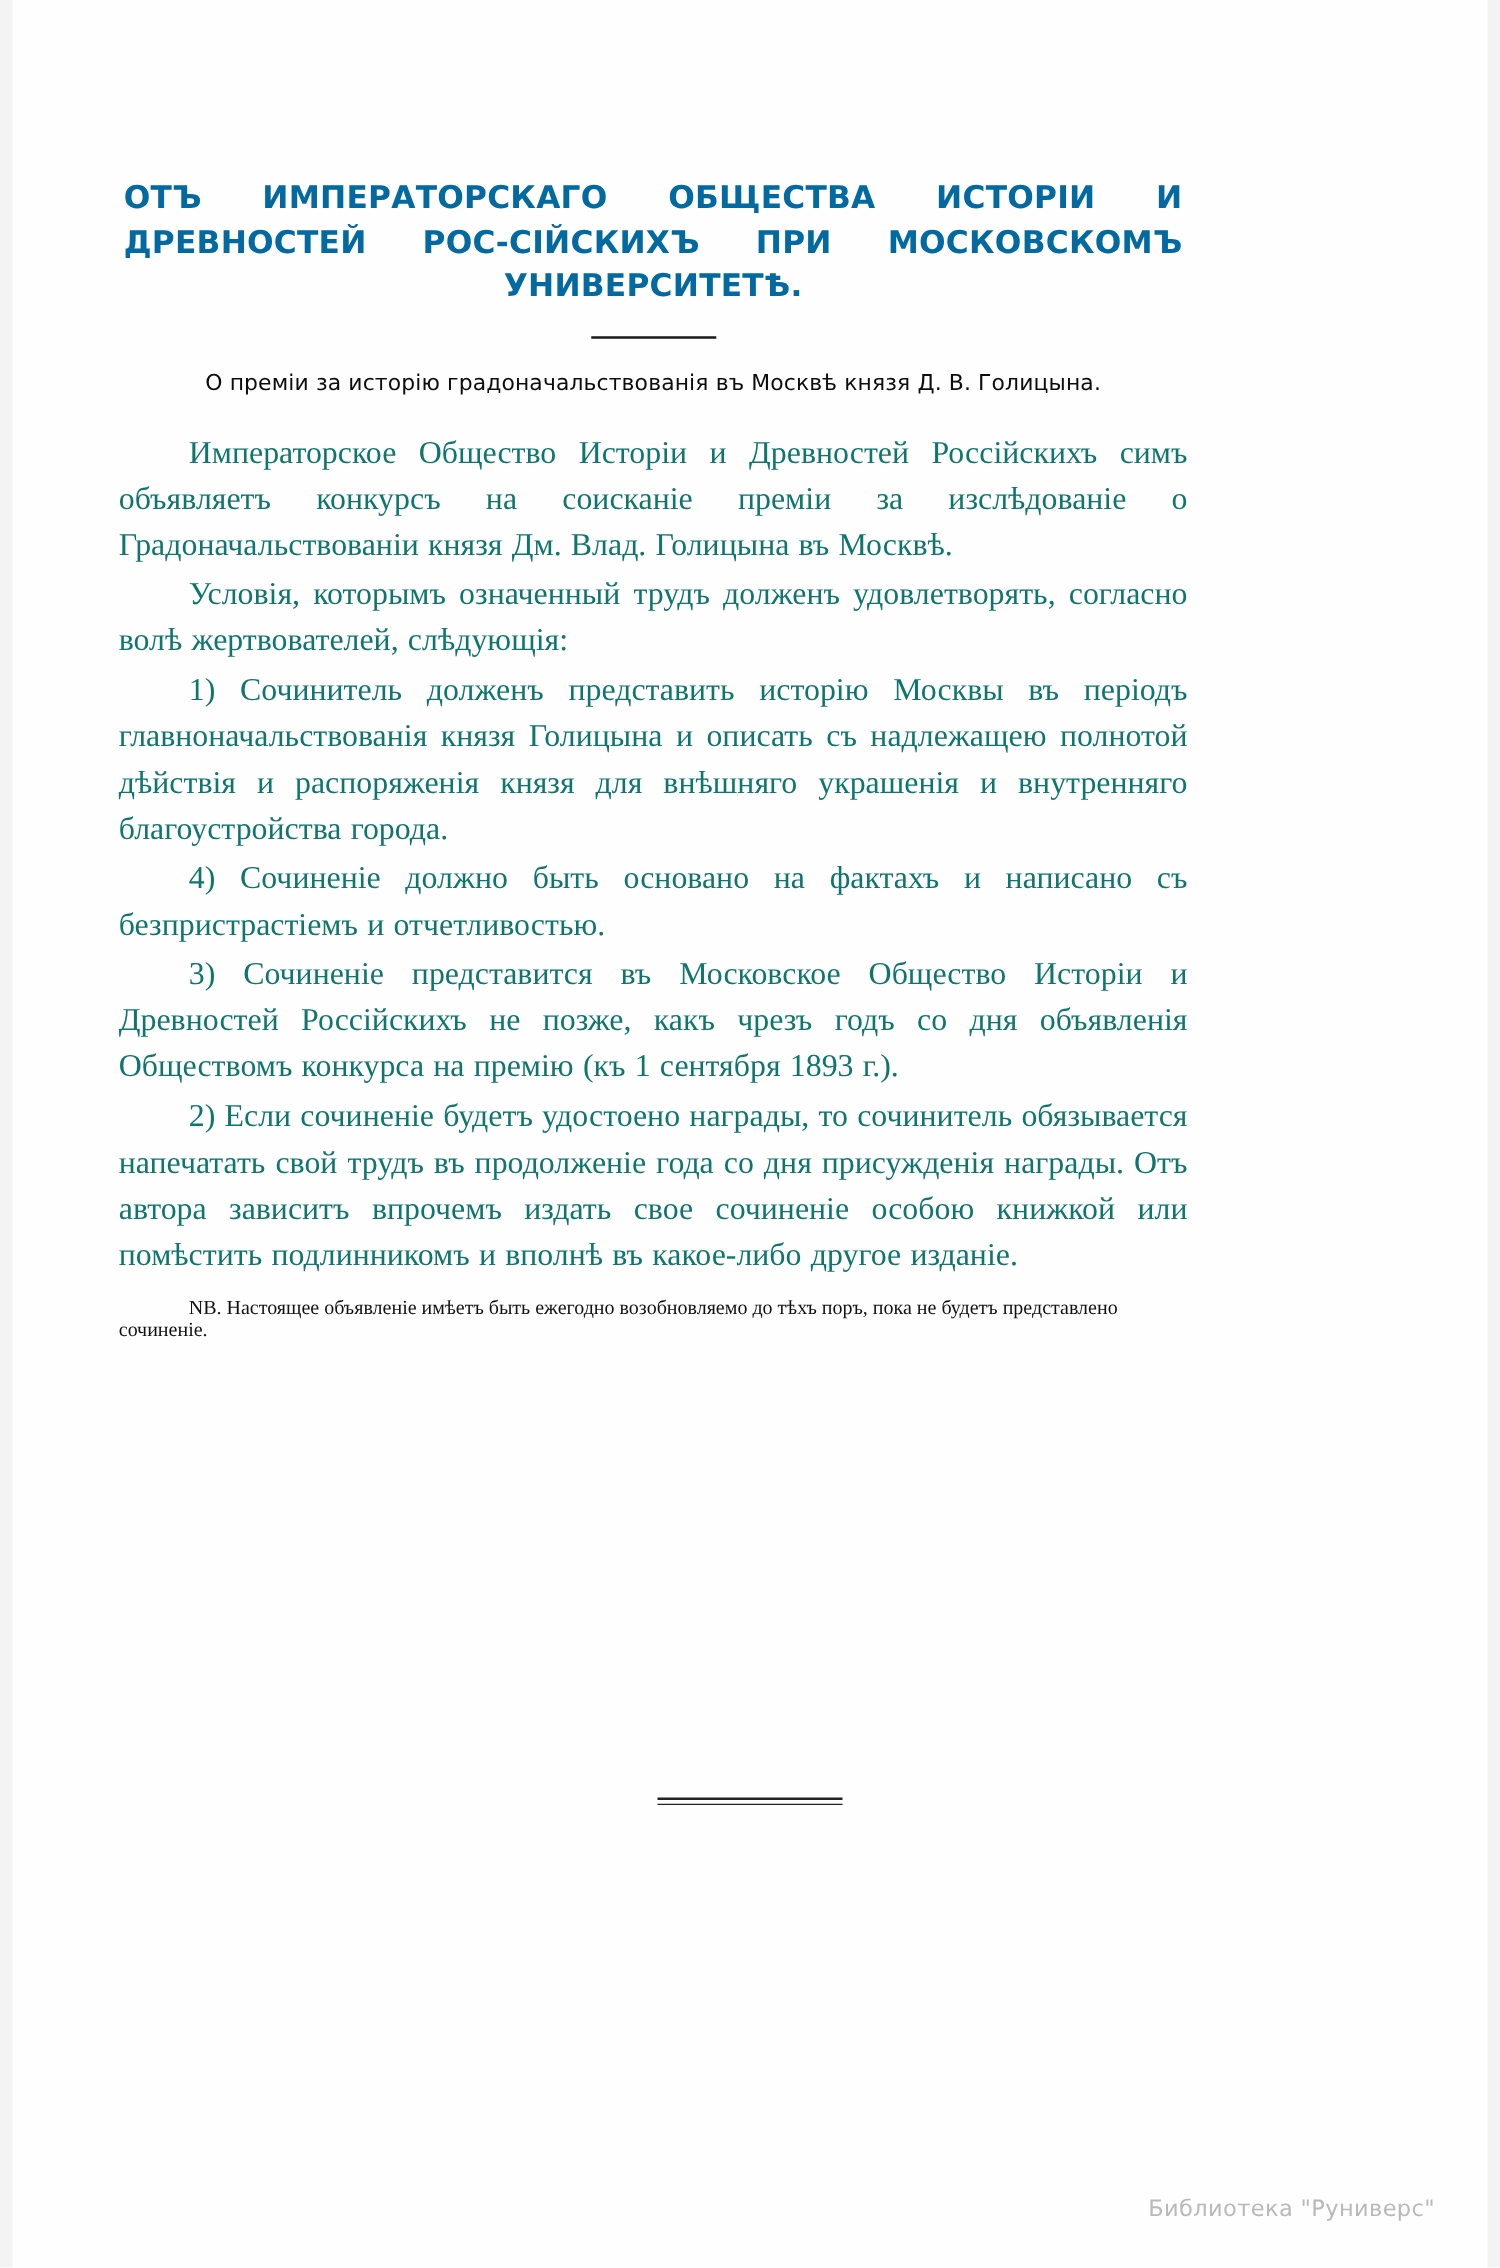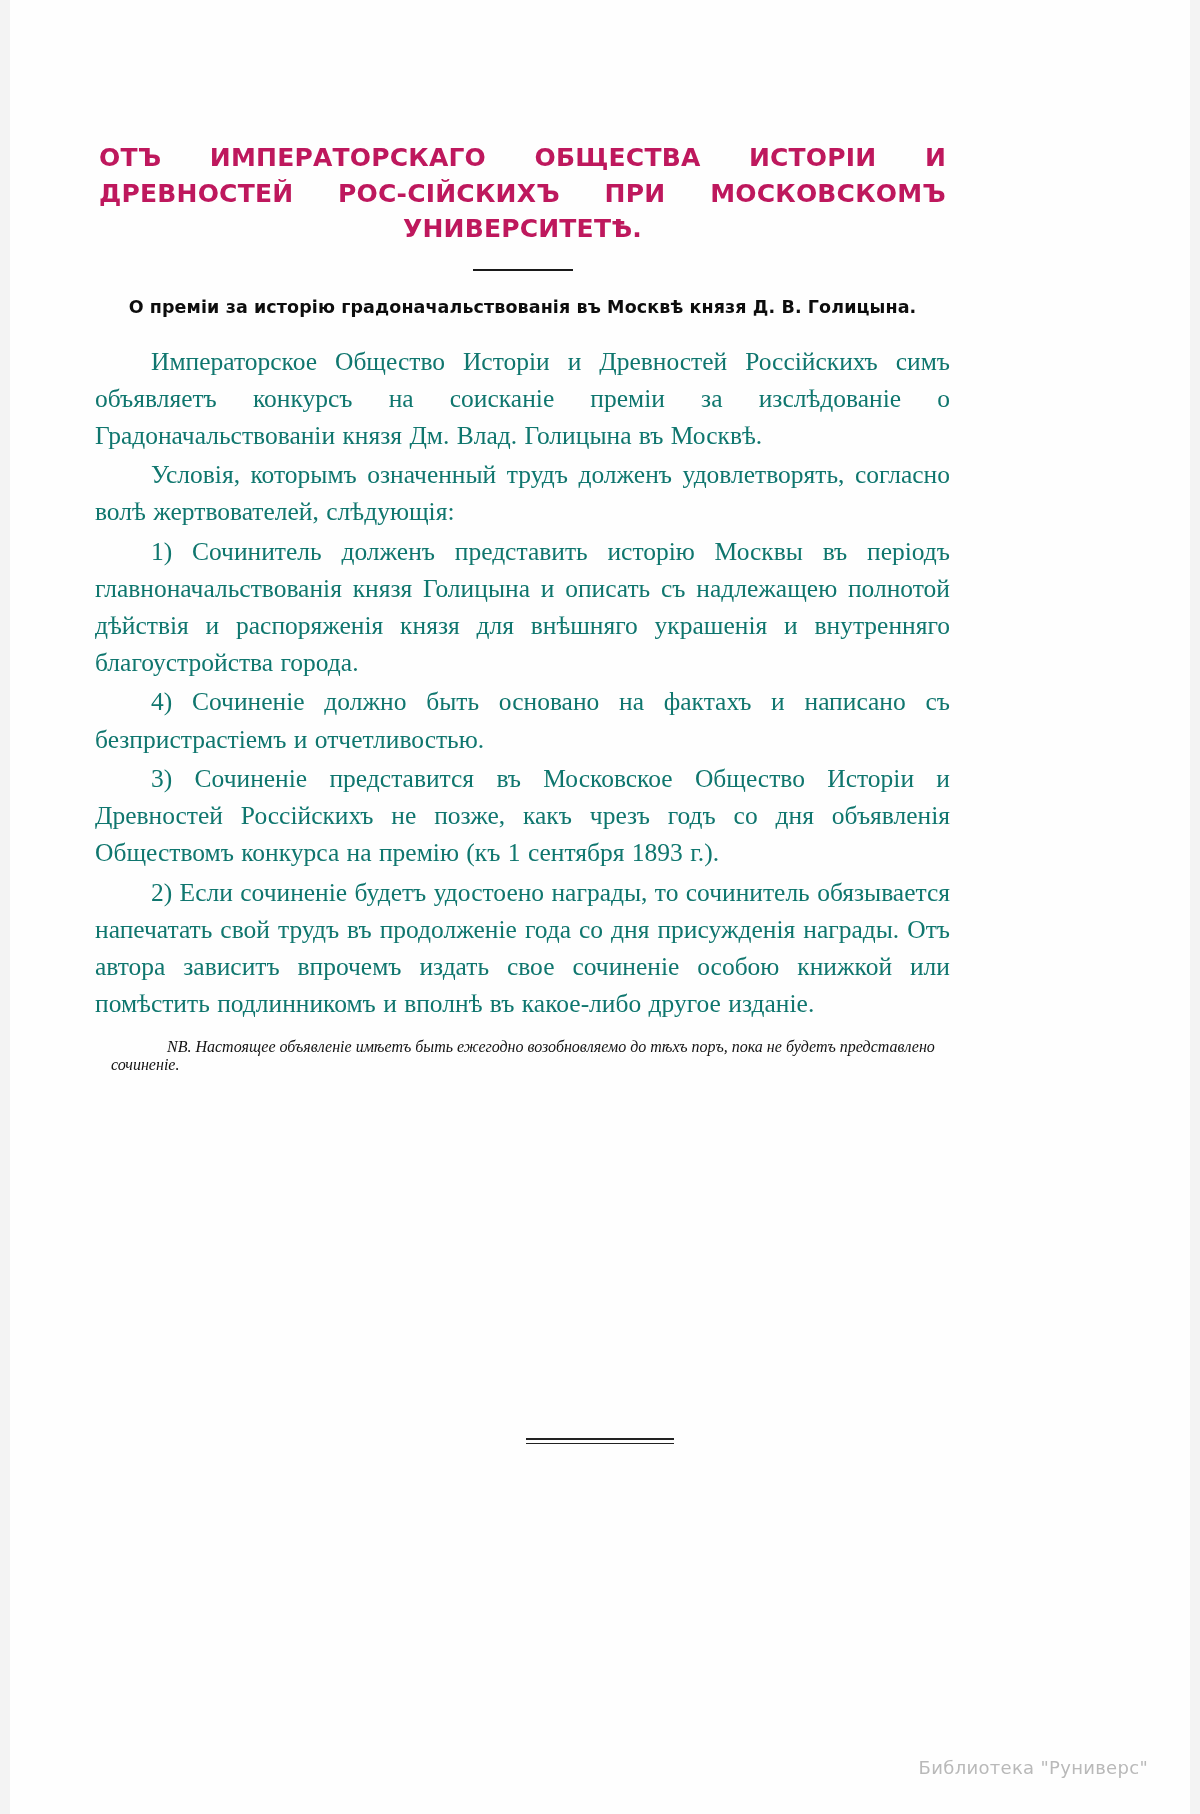"ОТЪ ИМПЕРАТОРСКАГО ОБЩЕСТВА ИСТОРІИ И" .doc-title { color: #be185d -> #0369a1 }
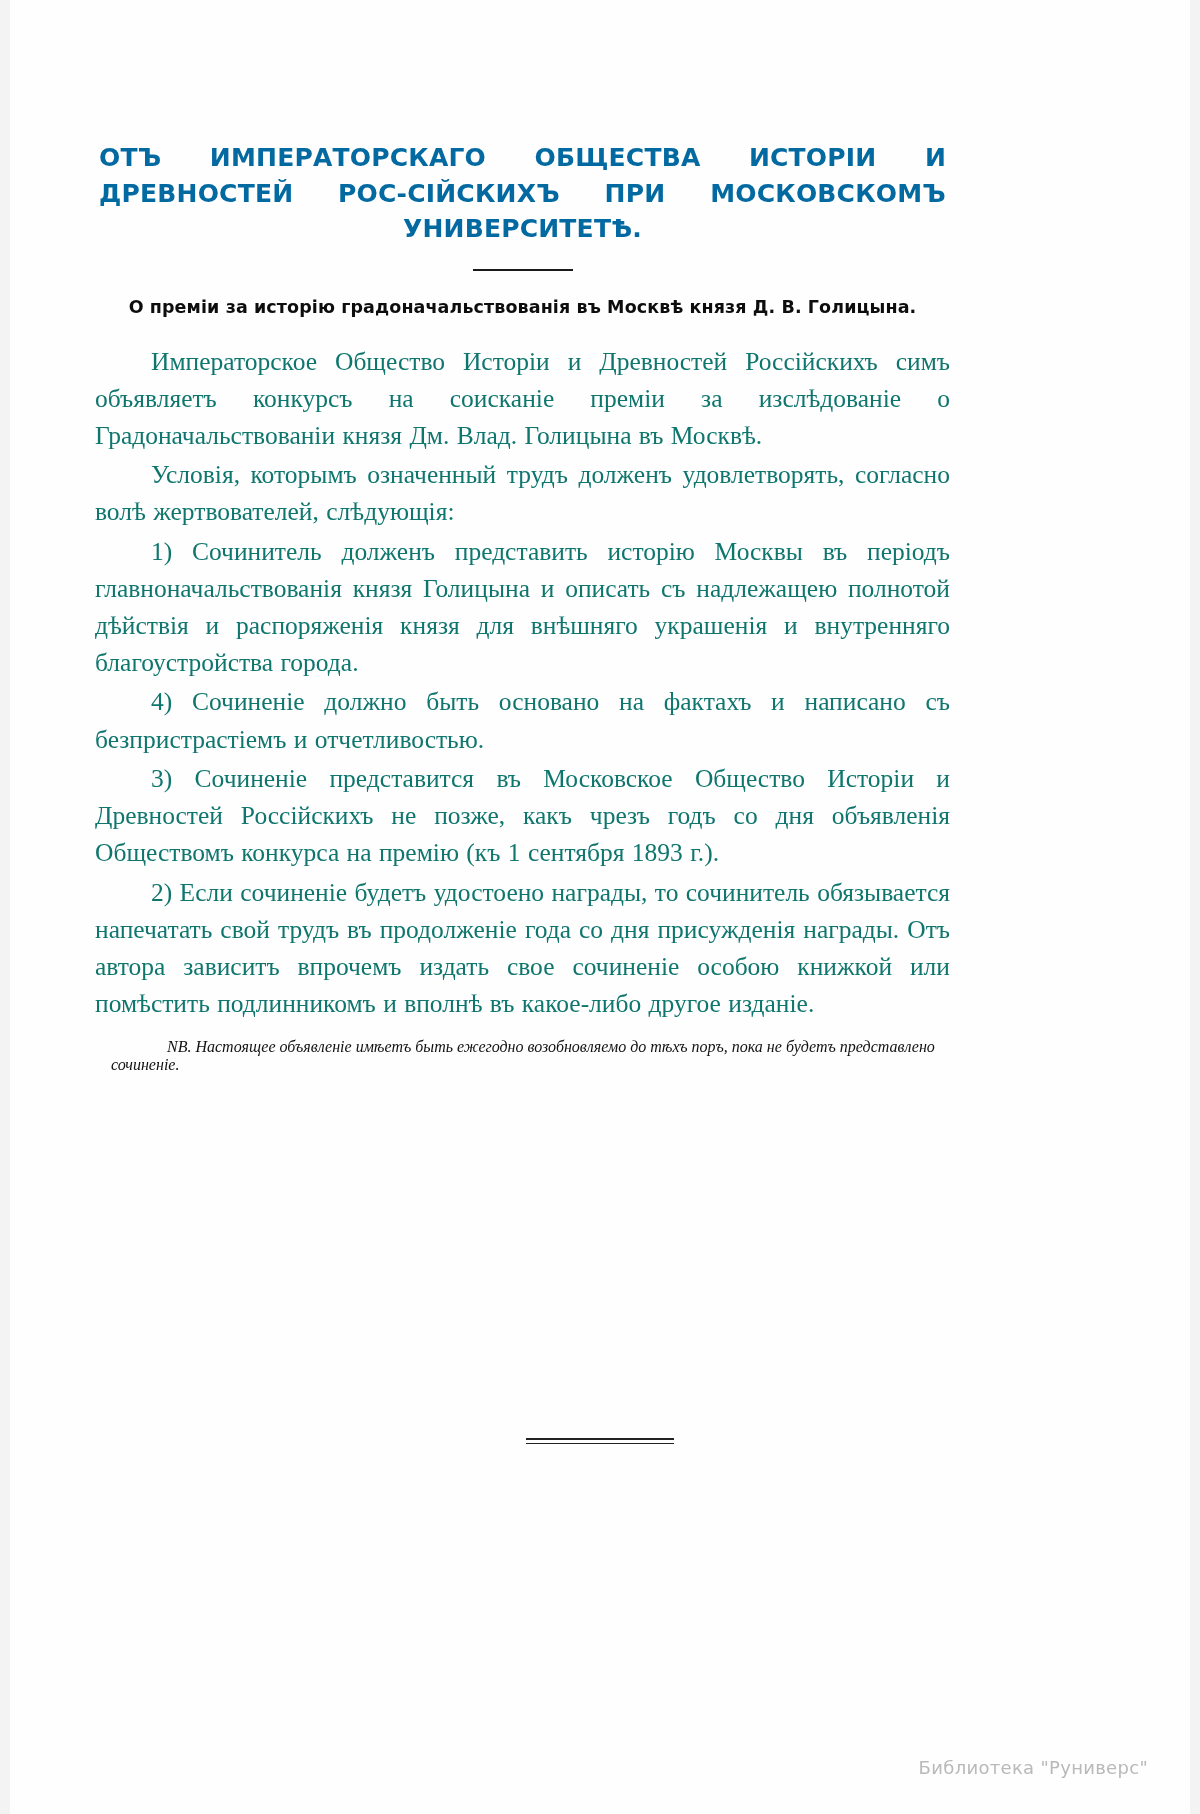"О преміи за исторію градоначальствованія" .subtitle { font-weight: bold -> normal }
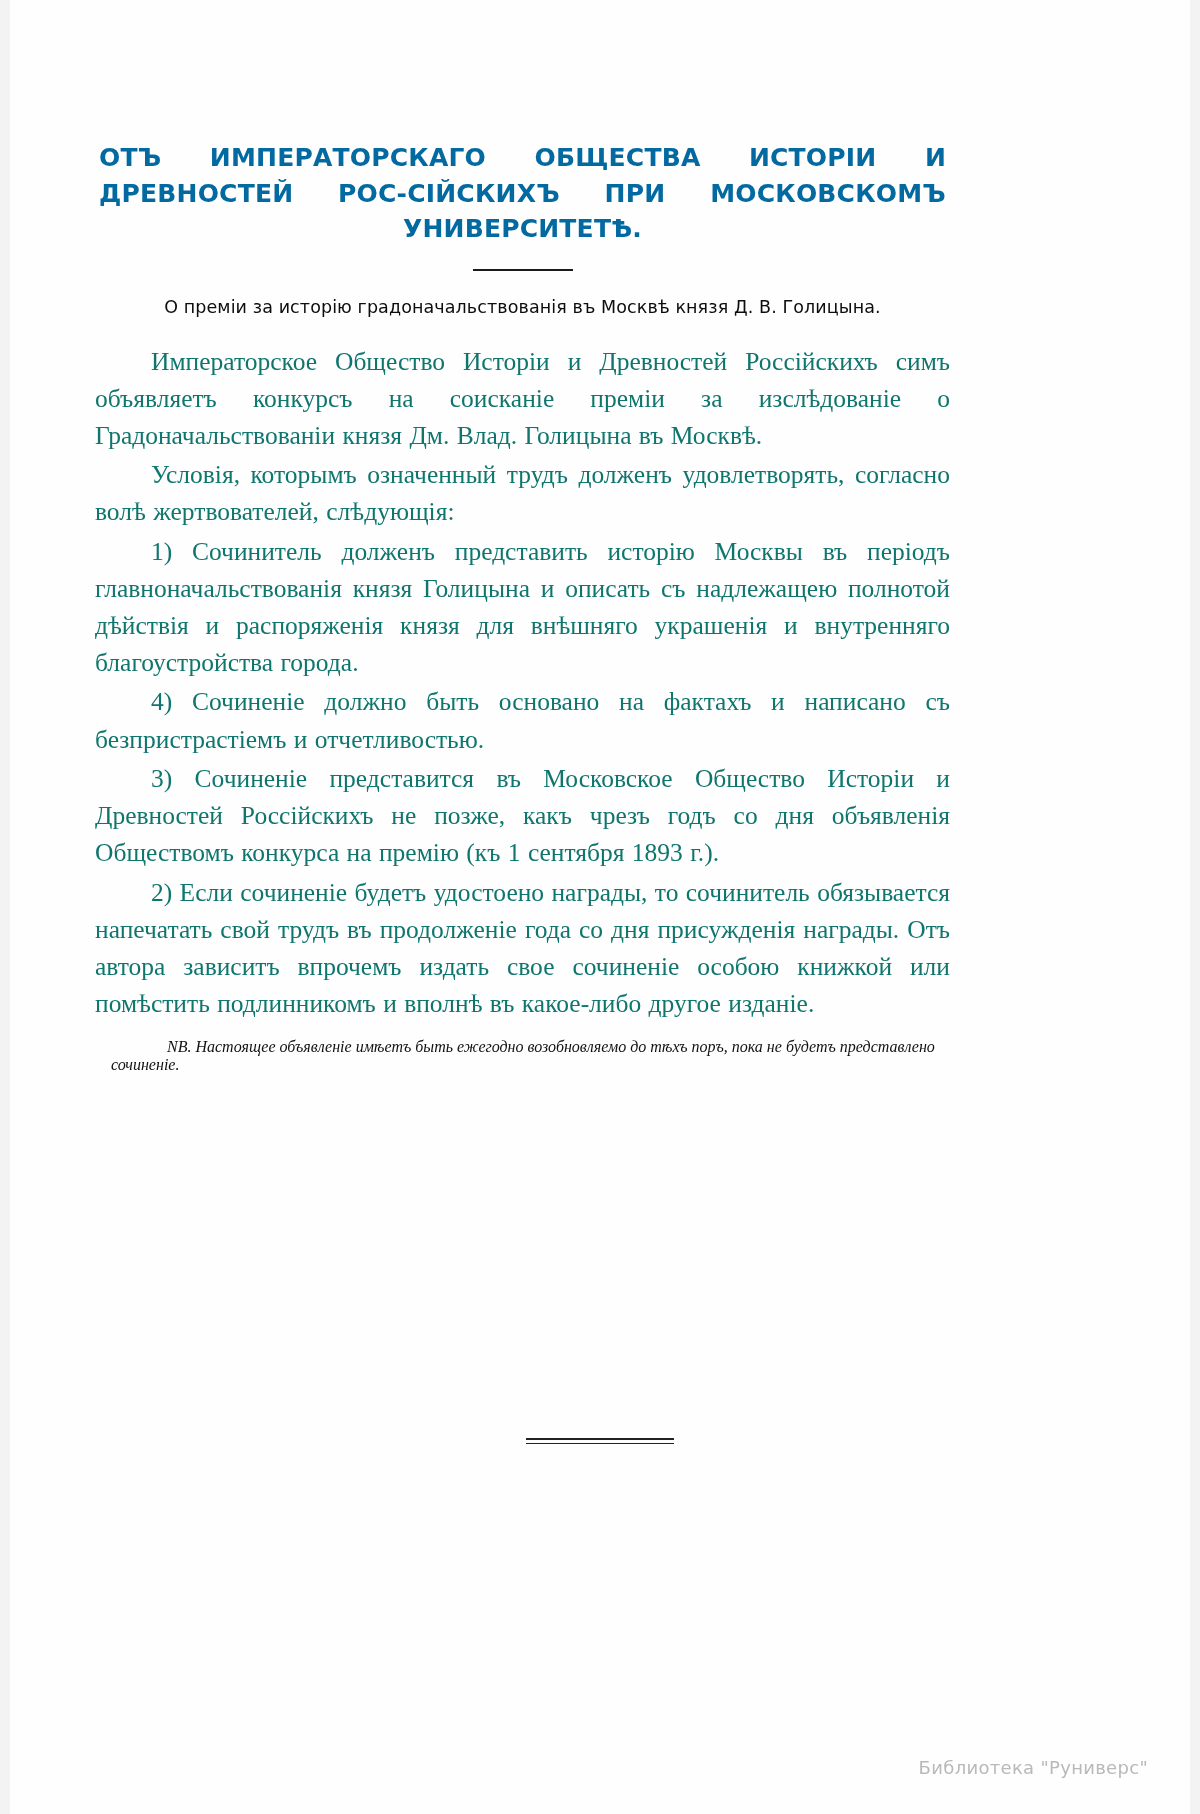"NB. Настоящее объявленіе имѣетъ быть" .nb-block p { font-style: italic -> none; margin-left: 16px -> none }
